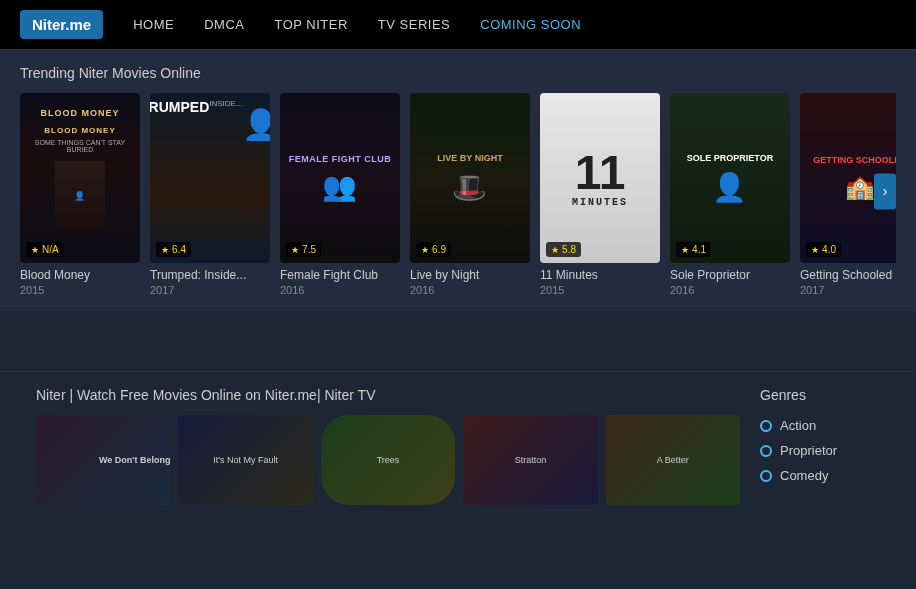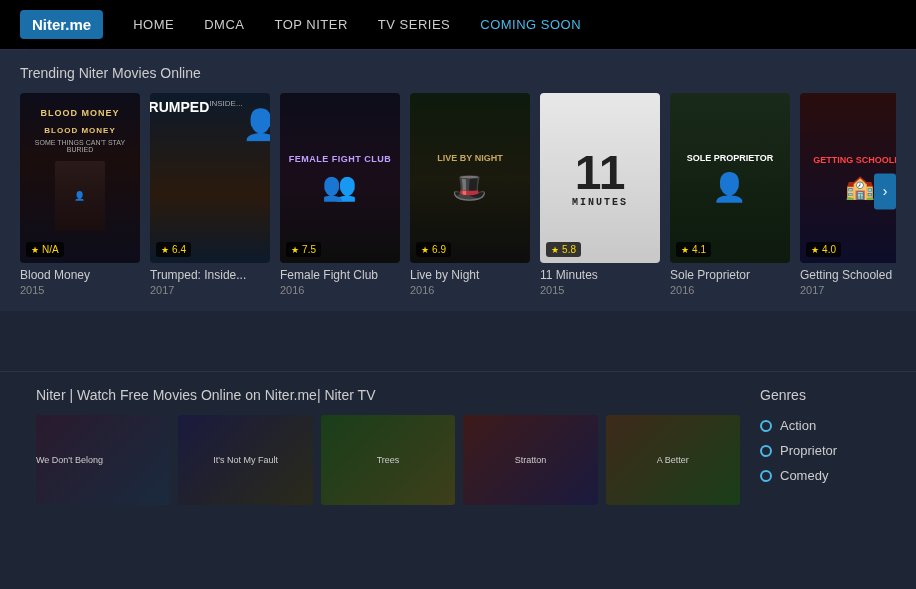"We Don't Belong" .thumb-bg-1 { font-weight: none -> bold; justify-content: flex-start -> flex-end }
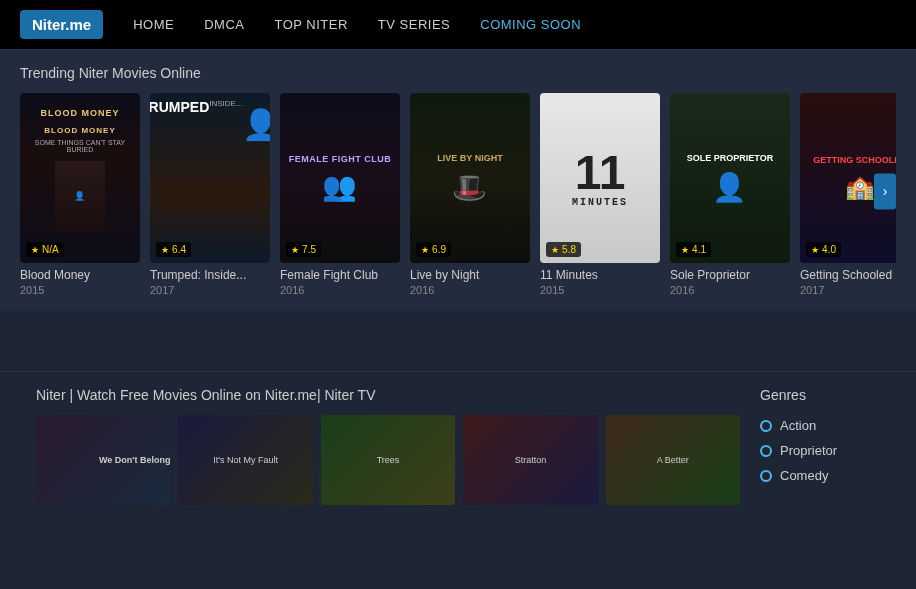"Trees" .thumb-bg-3 { border-radius: none -> 28px }
